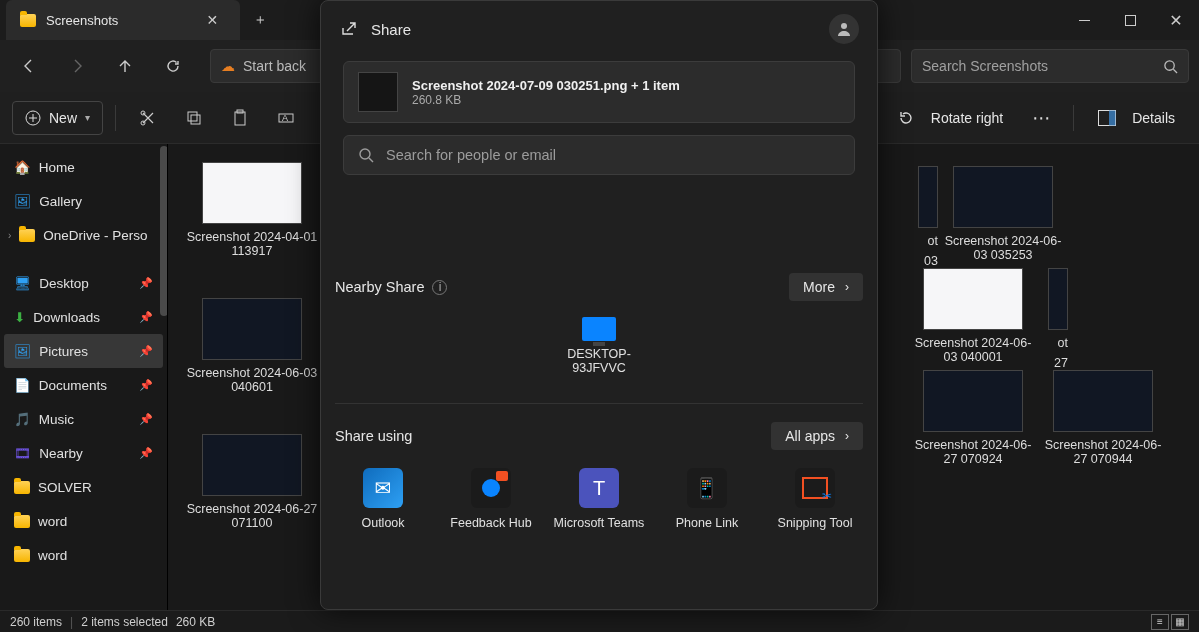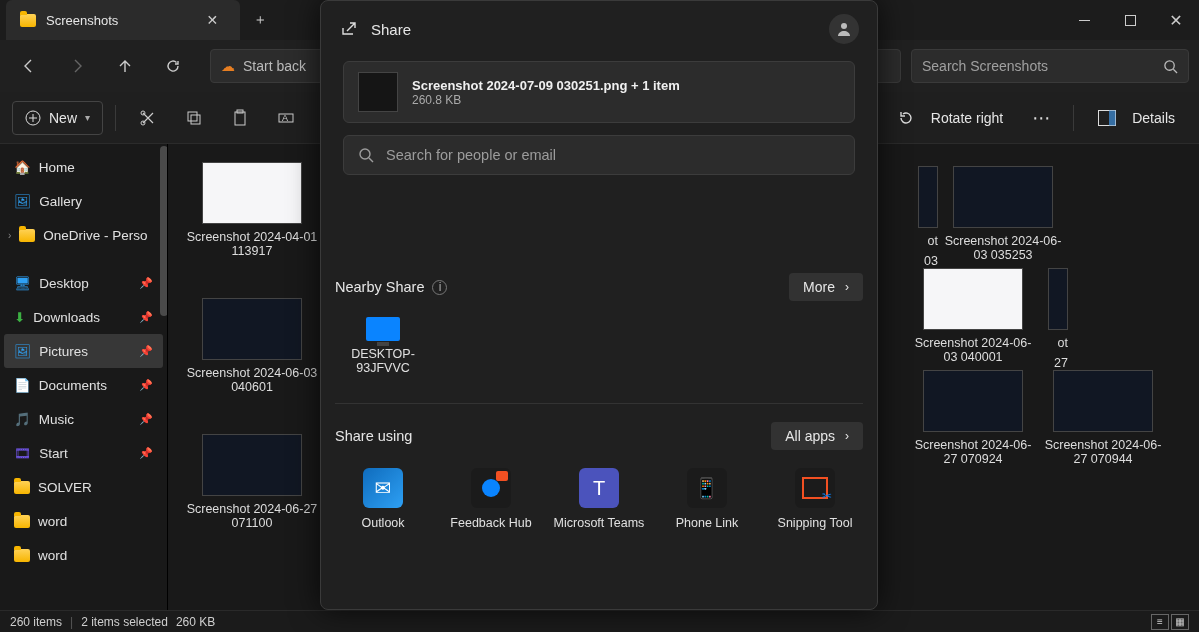"DESKTOP-93JFVVC" .nearby-list { justify-content: none -> center }
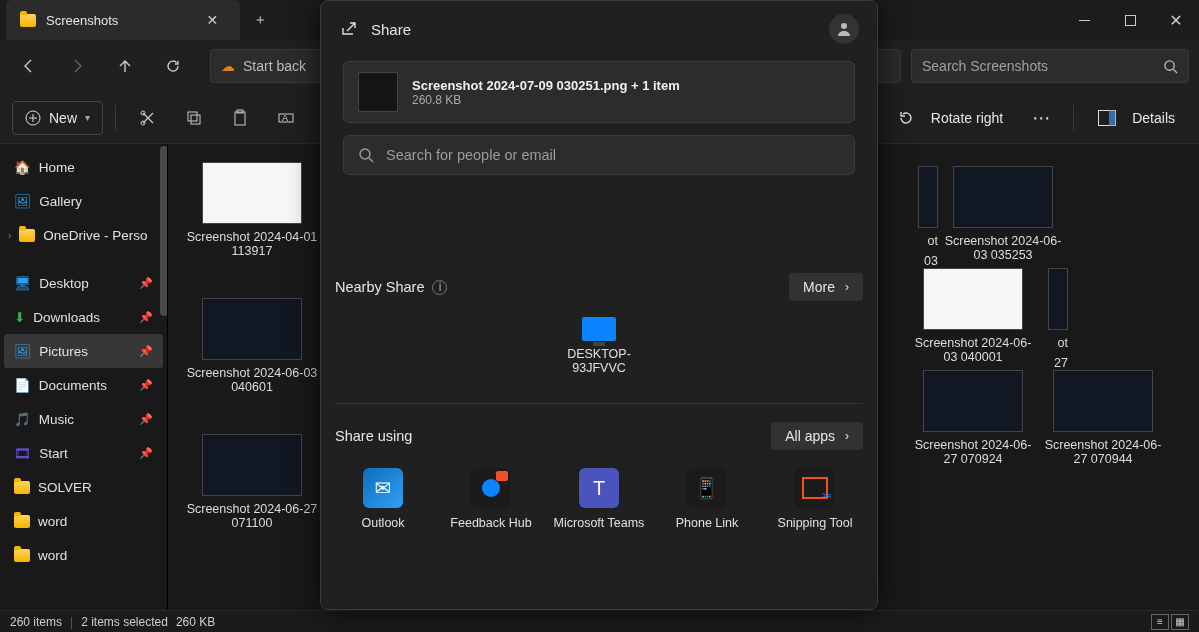"Start" span { text: Start -> Nearby }
